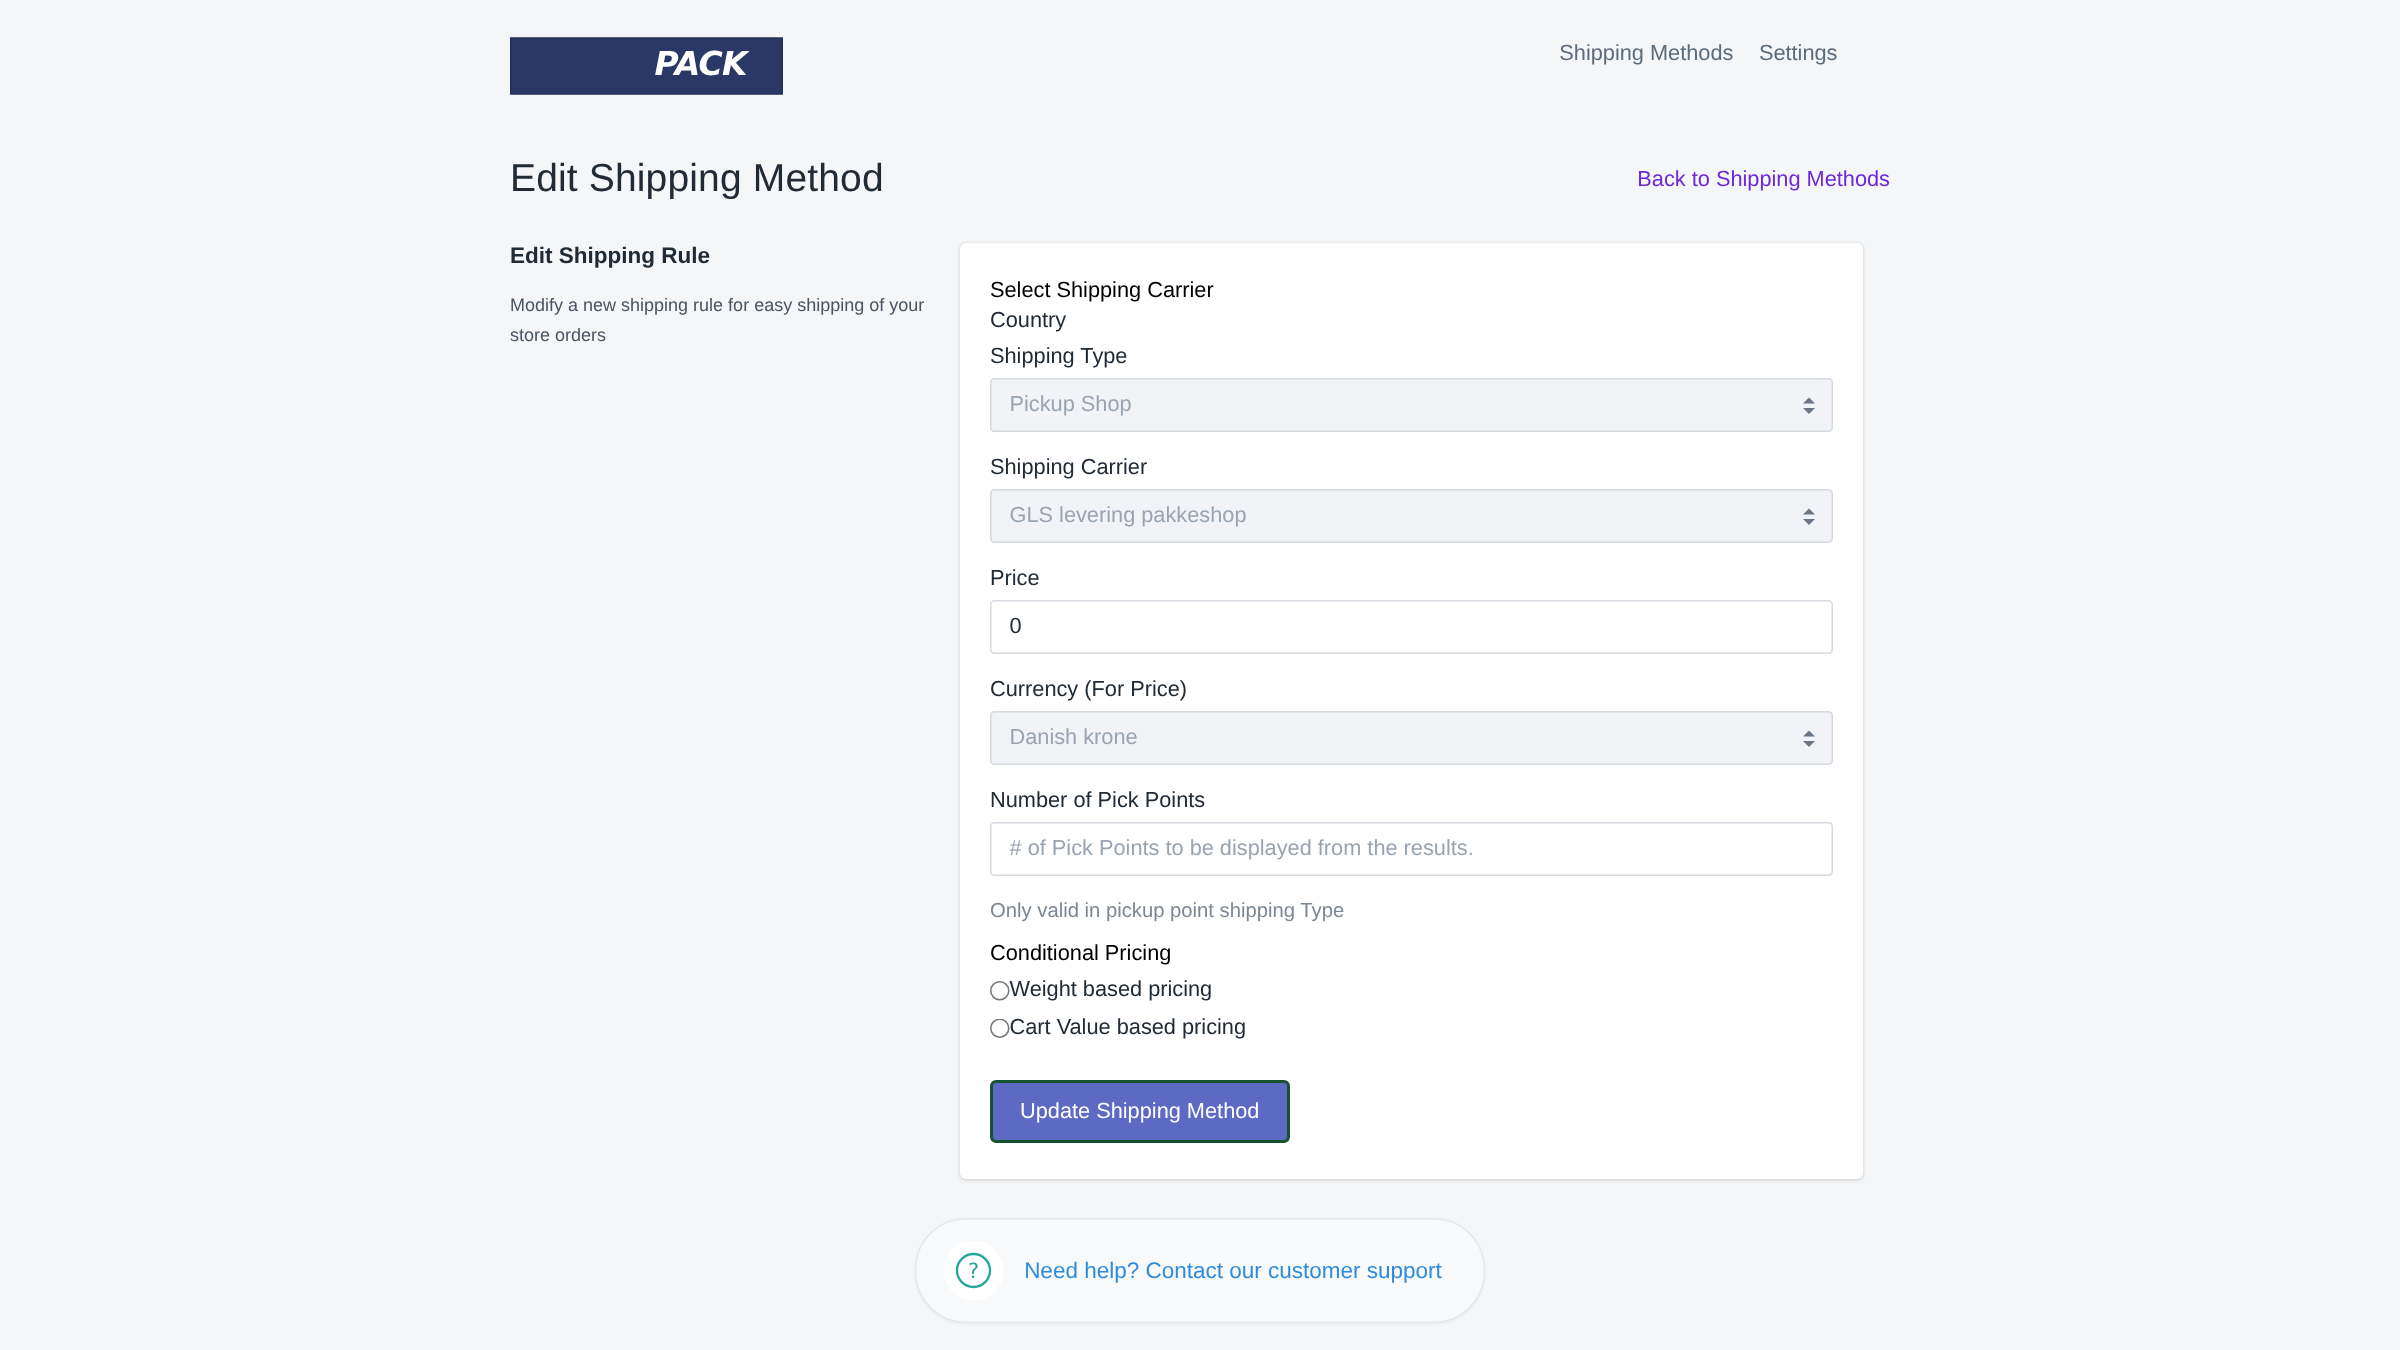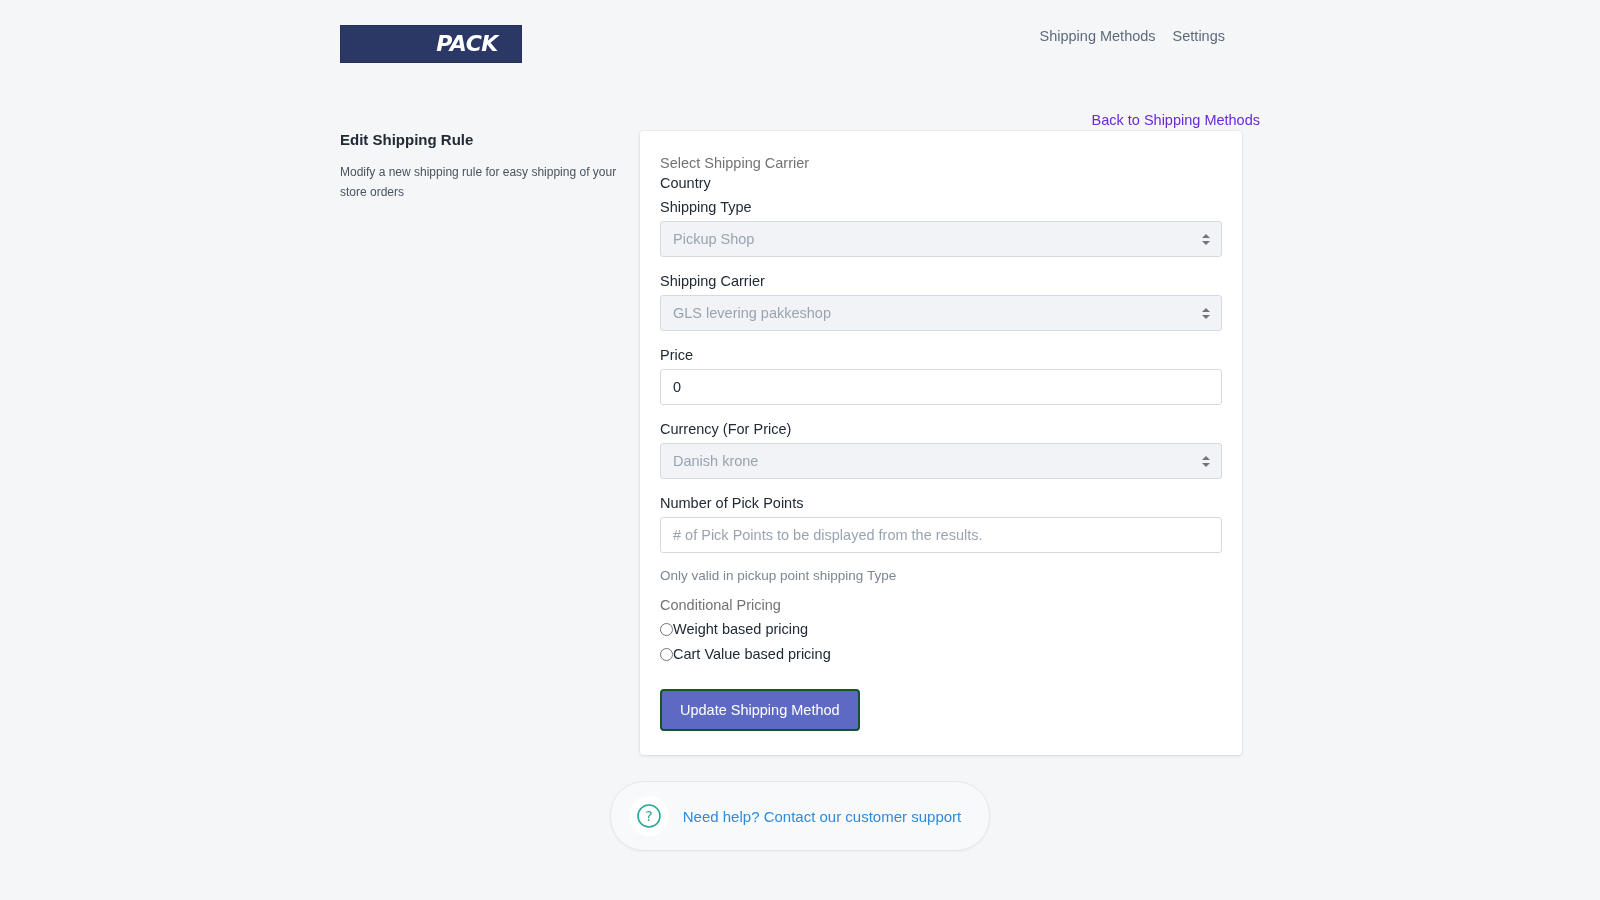"Edit Shipping Method" h1.page-title { html: none -> <h1>Edit Shipping Method</h1> }
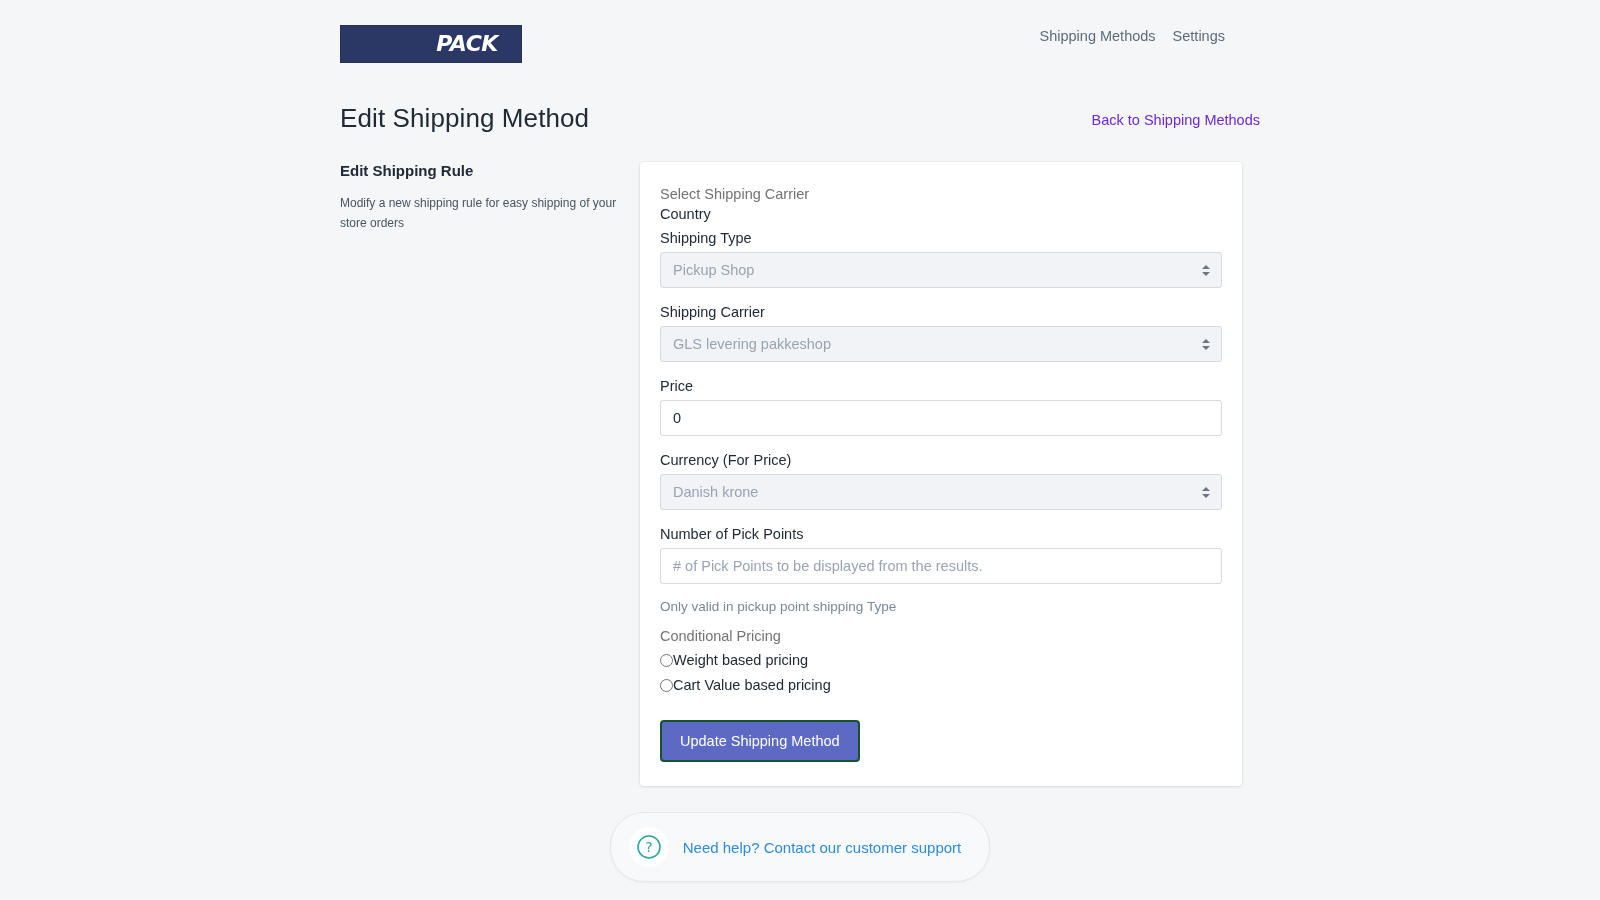"Select Shipping Carrier" .section-label { color: #737373 -> #000000 }
